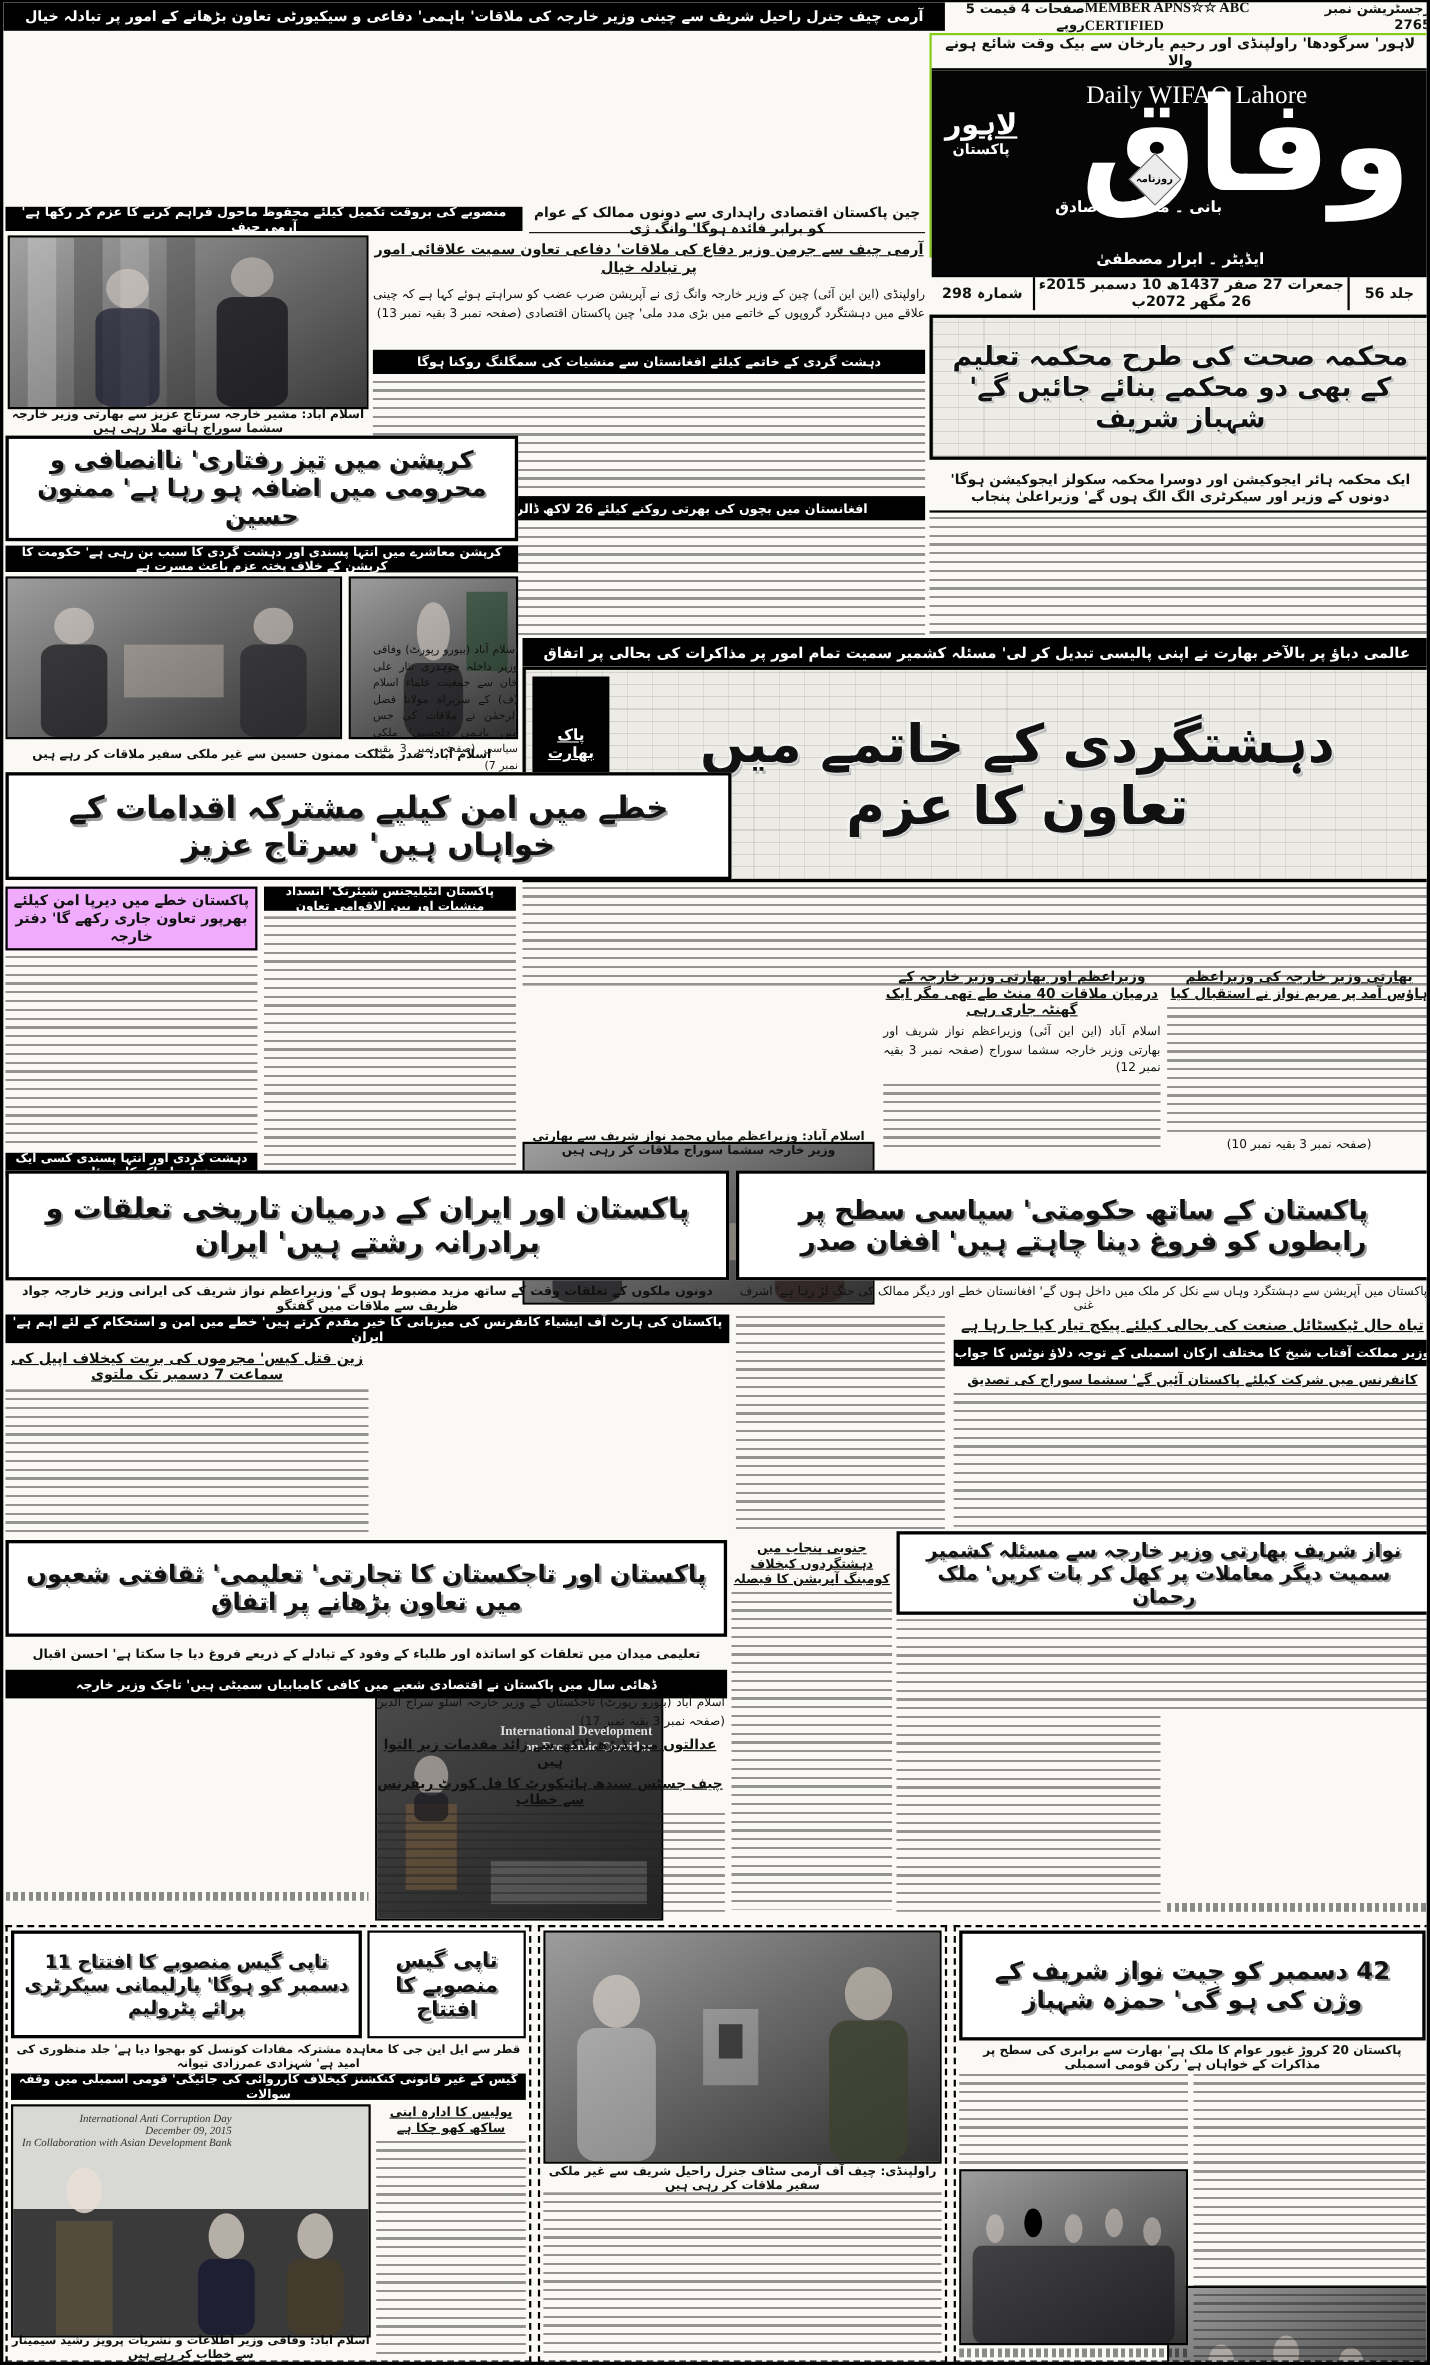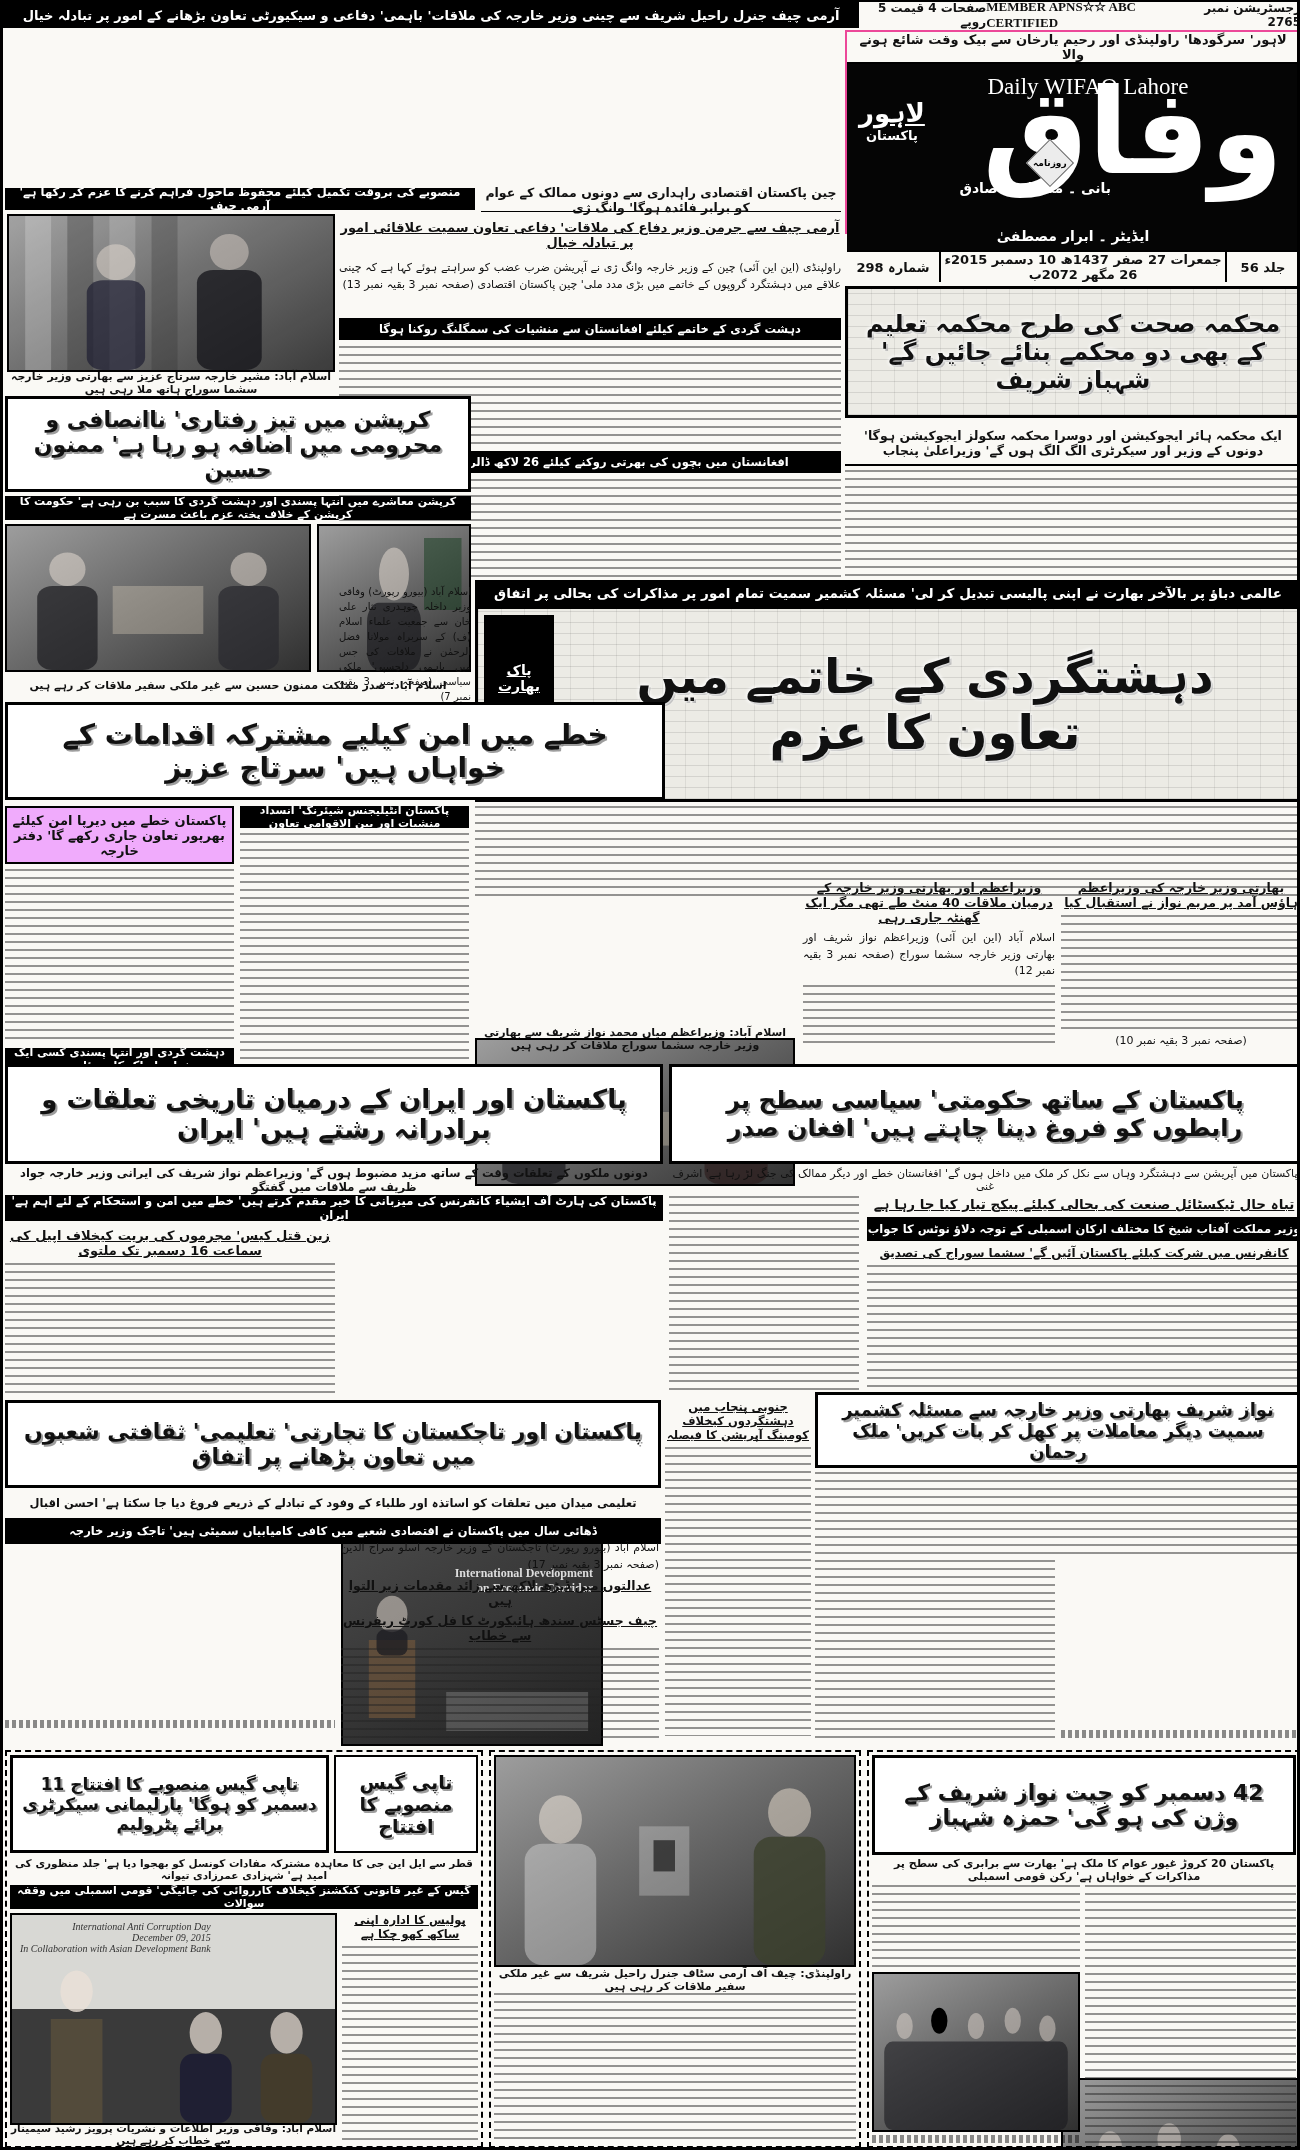"لاہور' سرگودھا' راولپنڈی اور رحیم" div.abs { border: 2px solid #ec4899 -> 2px solid #84cc16 }
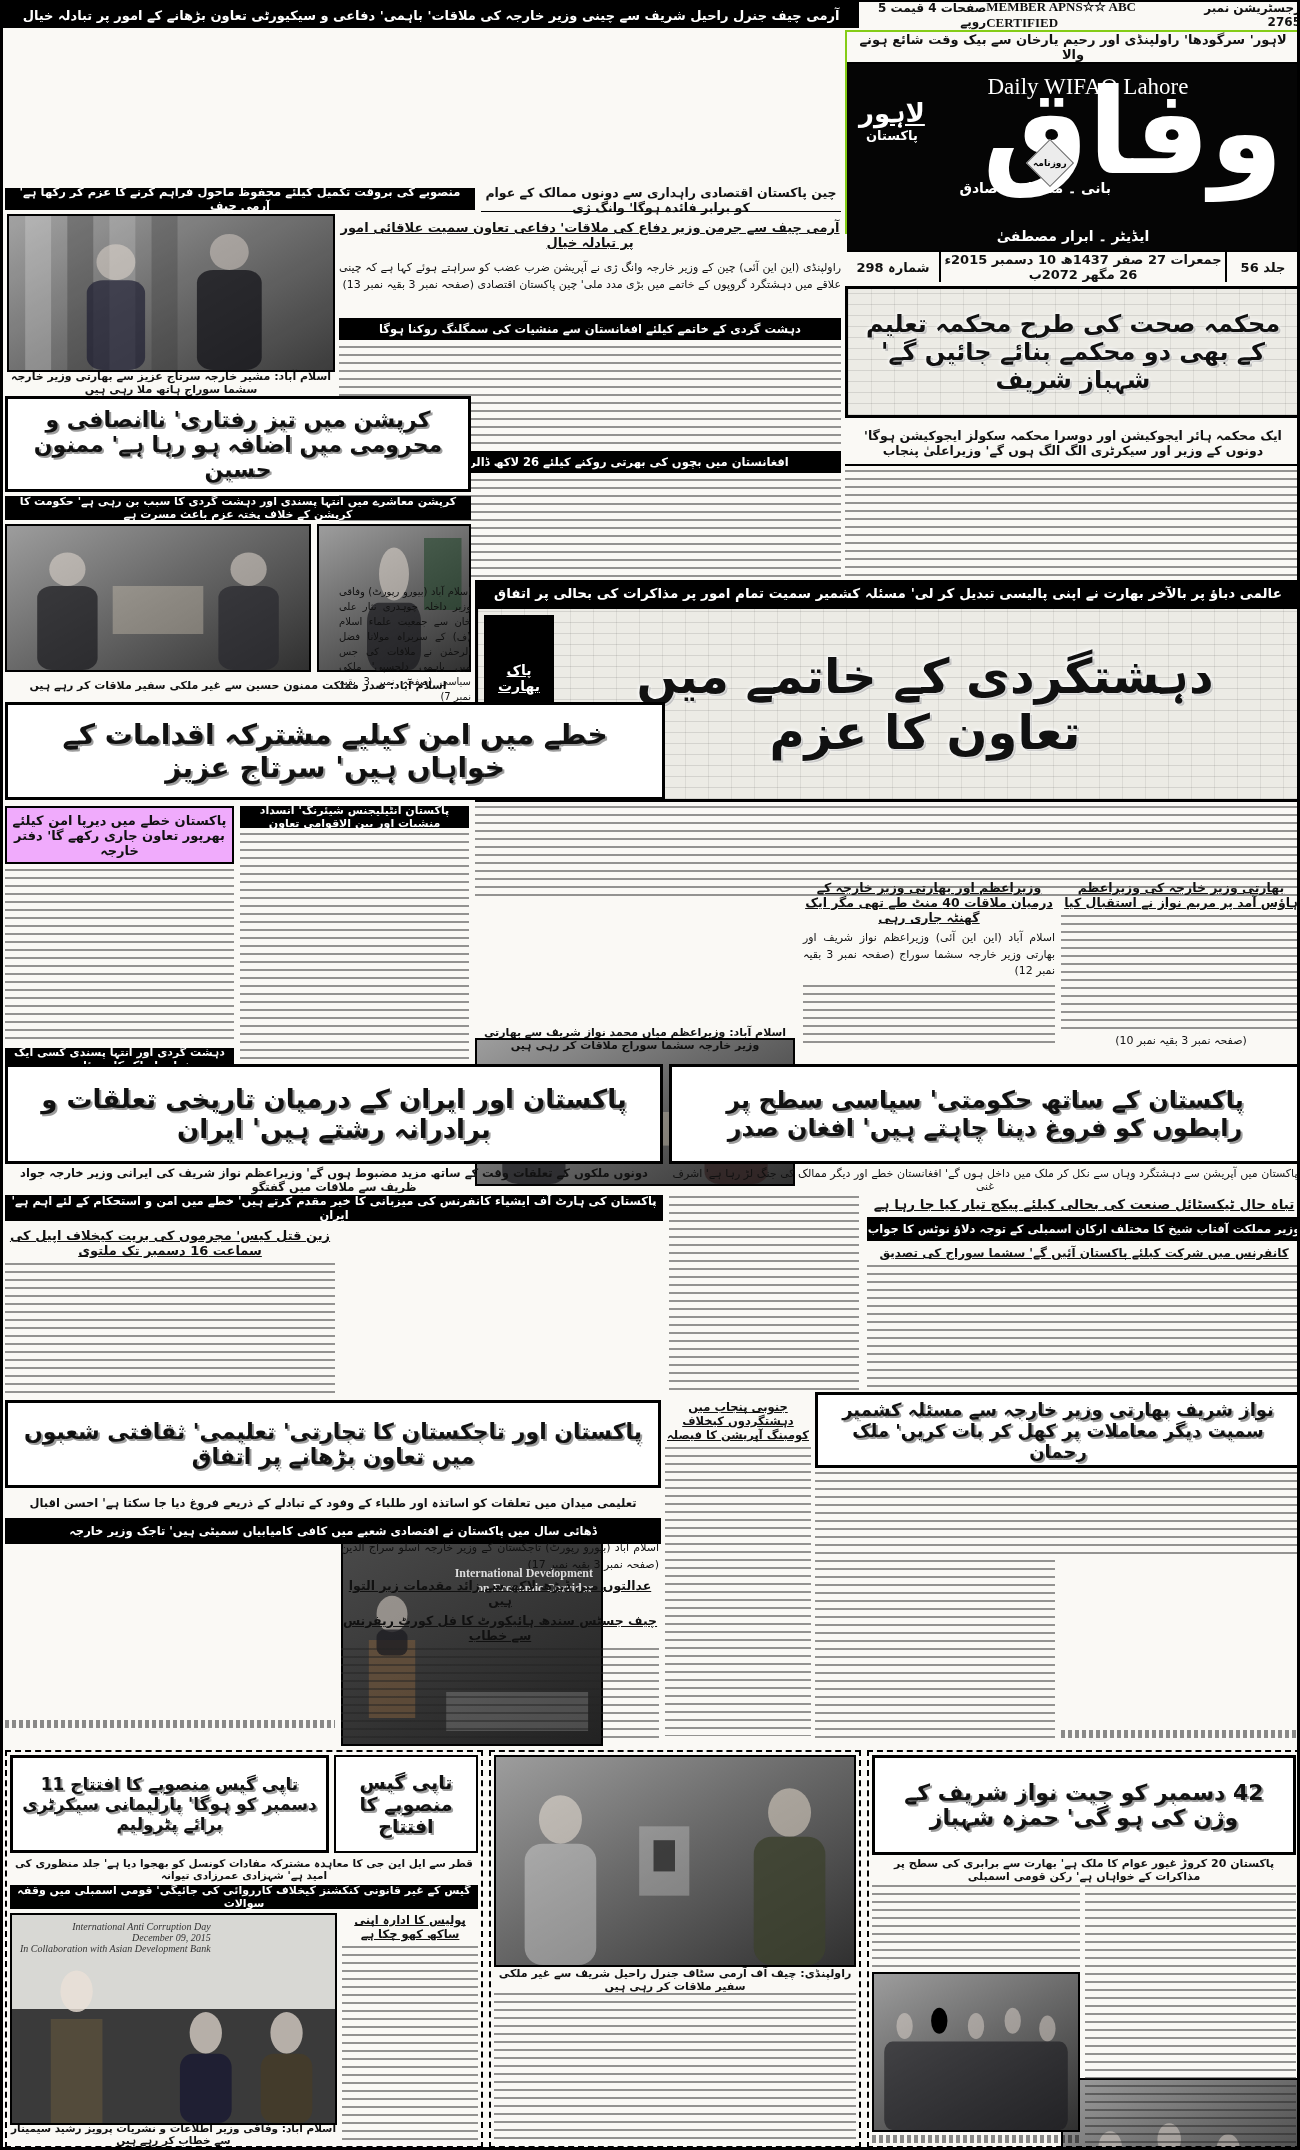"زین قتل کیس' مجرموں کی" div.headsm { text: 16 -> 7 }
